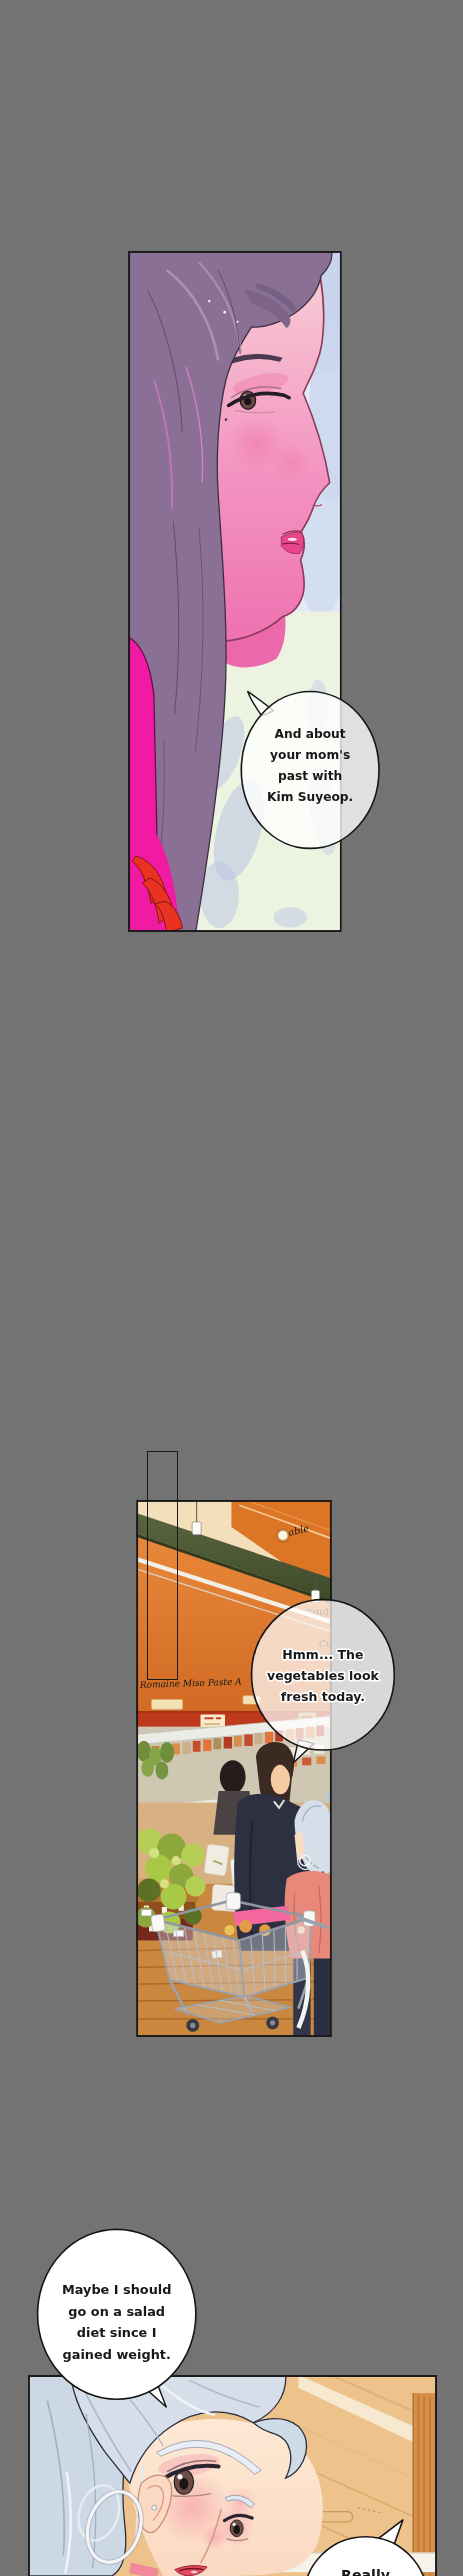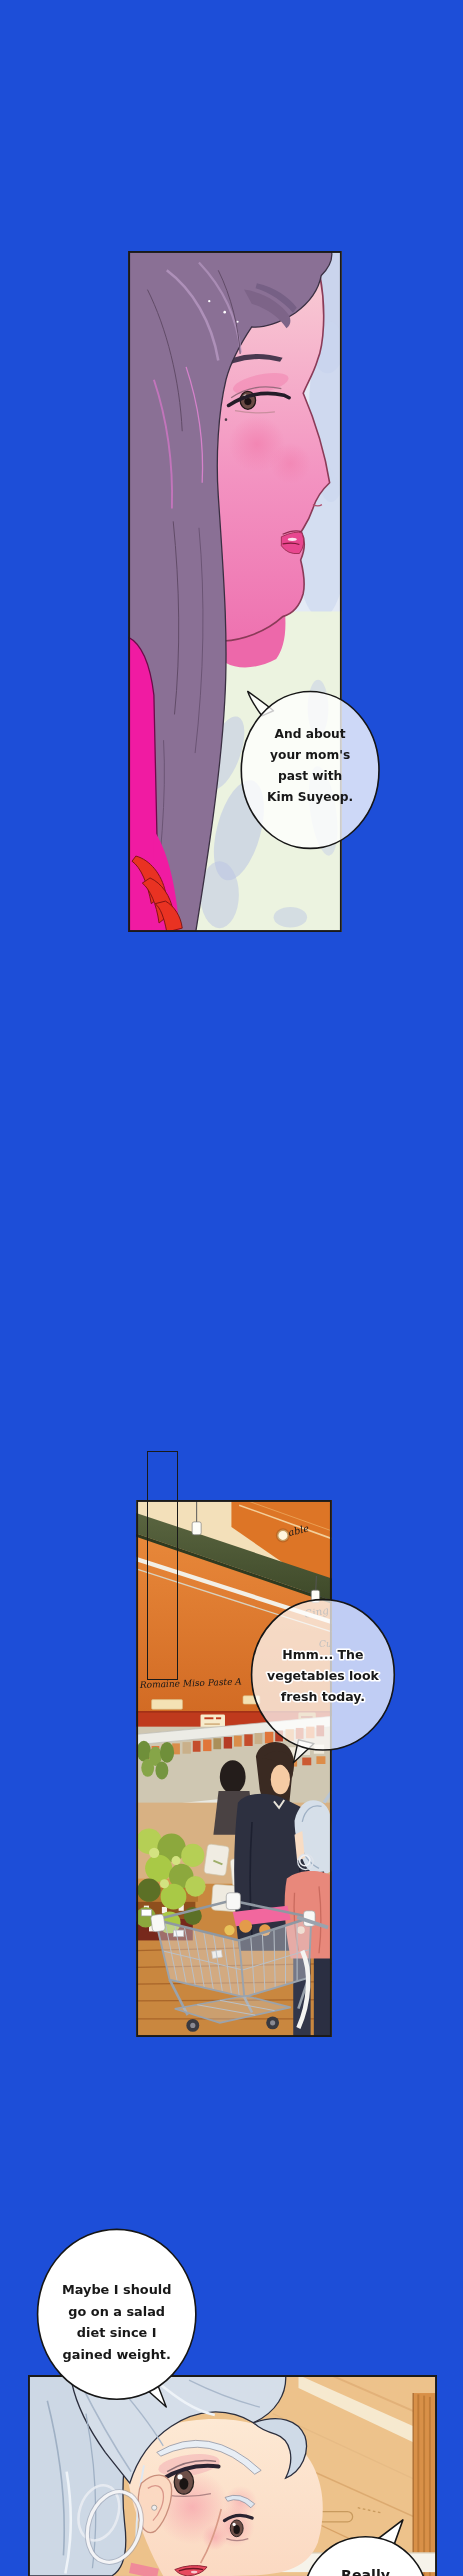"And about" #page { background: #1d4ed8 -> #737373 }
